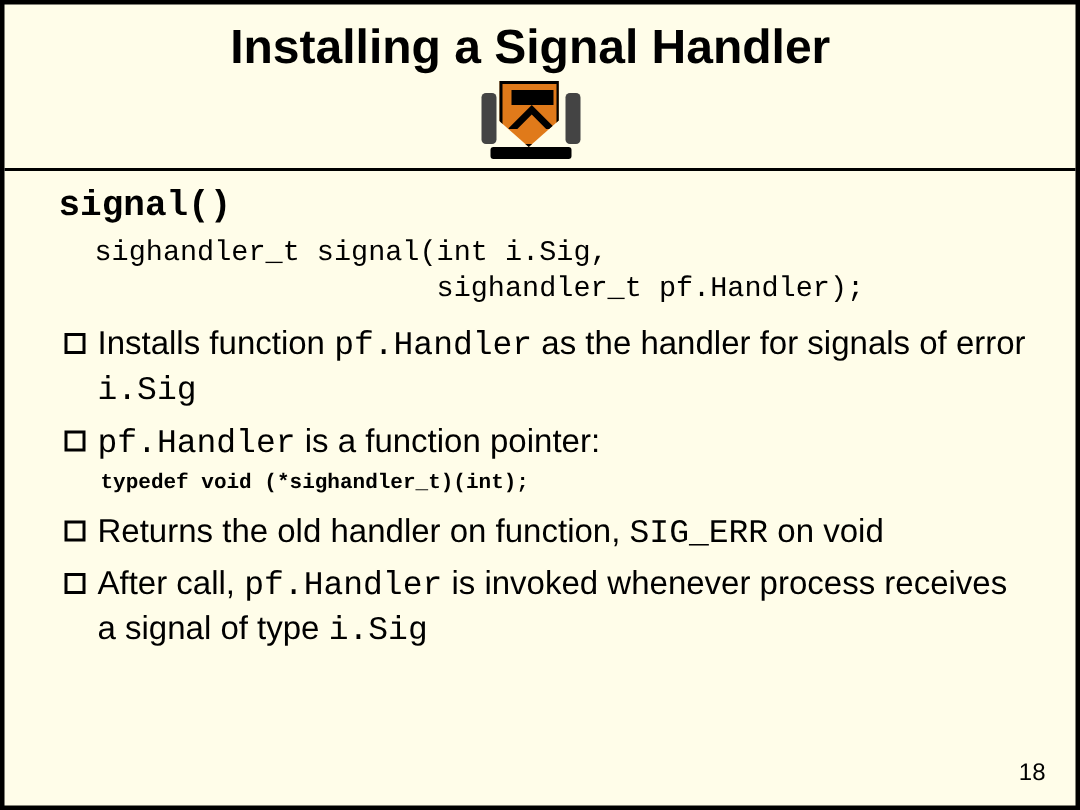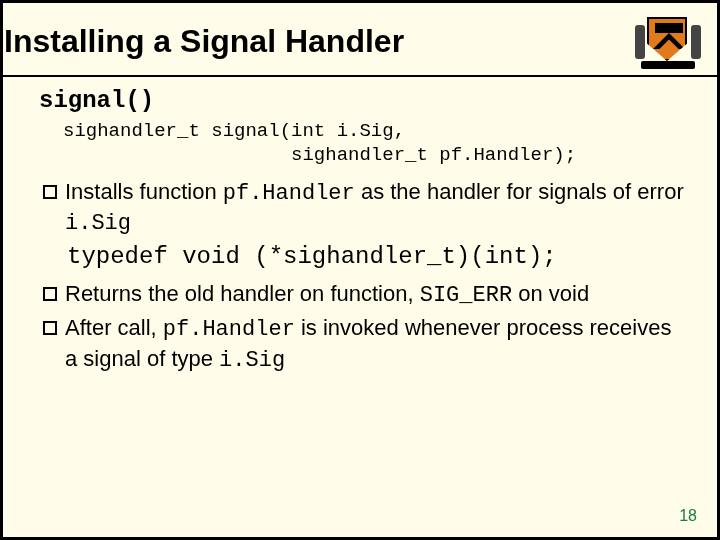"Installing a Signal Handler" .title-row { flex-direction: none -> column }
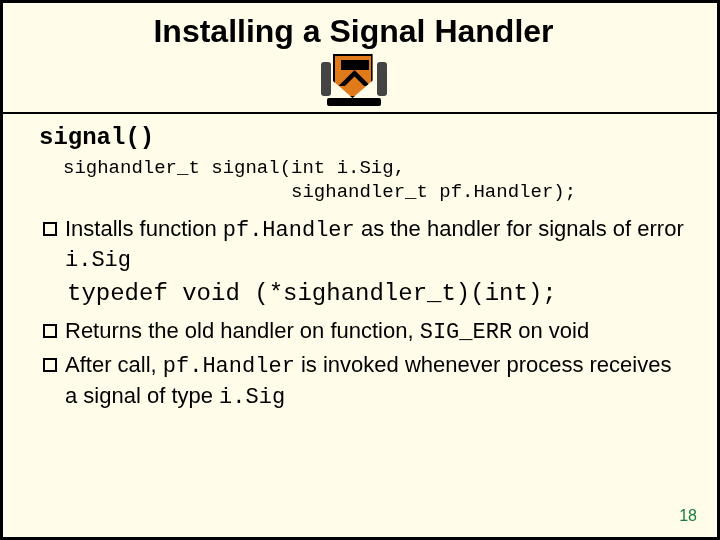"pf.Handler is a function pointer:" div.bullet { html: none -> <div> <div></div> <div> <span>pf.Handler</span><span> is a function pointer:</span> </div> </div> }
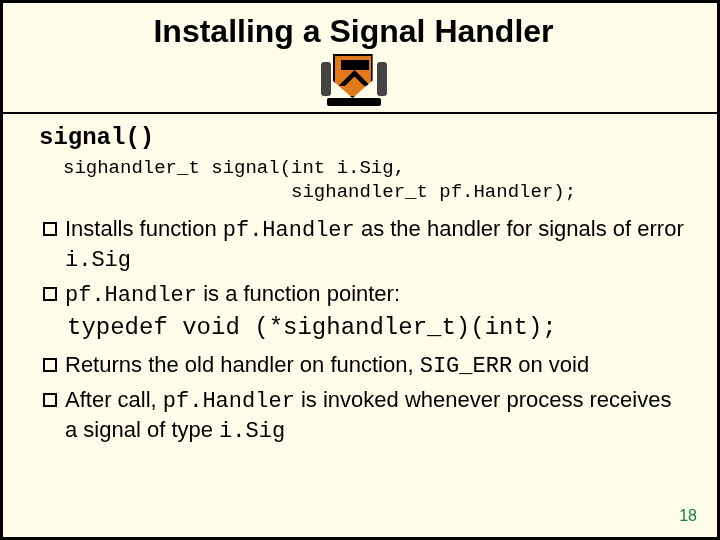"typedef void (*sighandler_t)(int);" .typedef { font-size: 24px -> 14px; font-weight: normal -> bold }
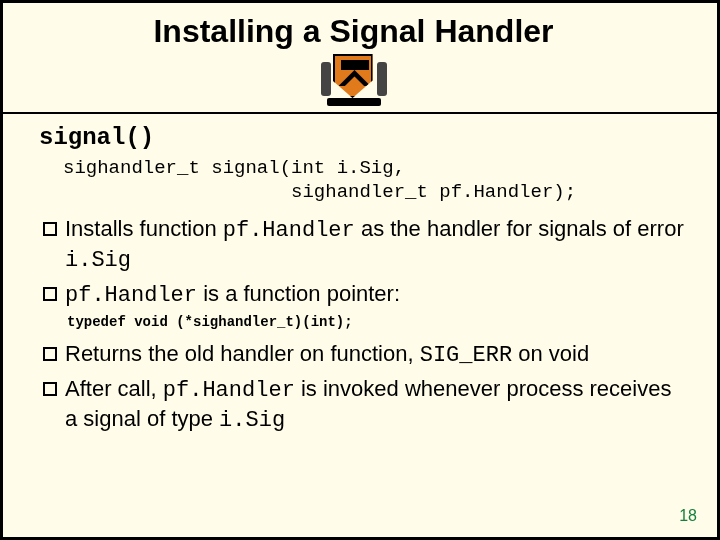"18" .pagenum { color: #15803d -> #000000 }
